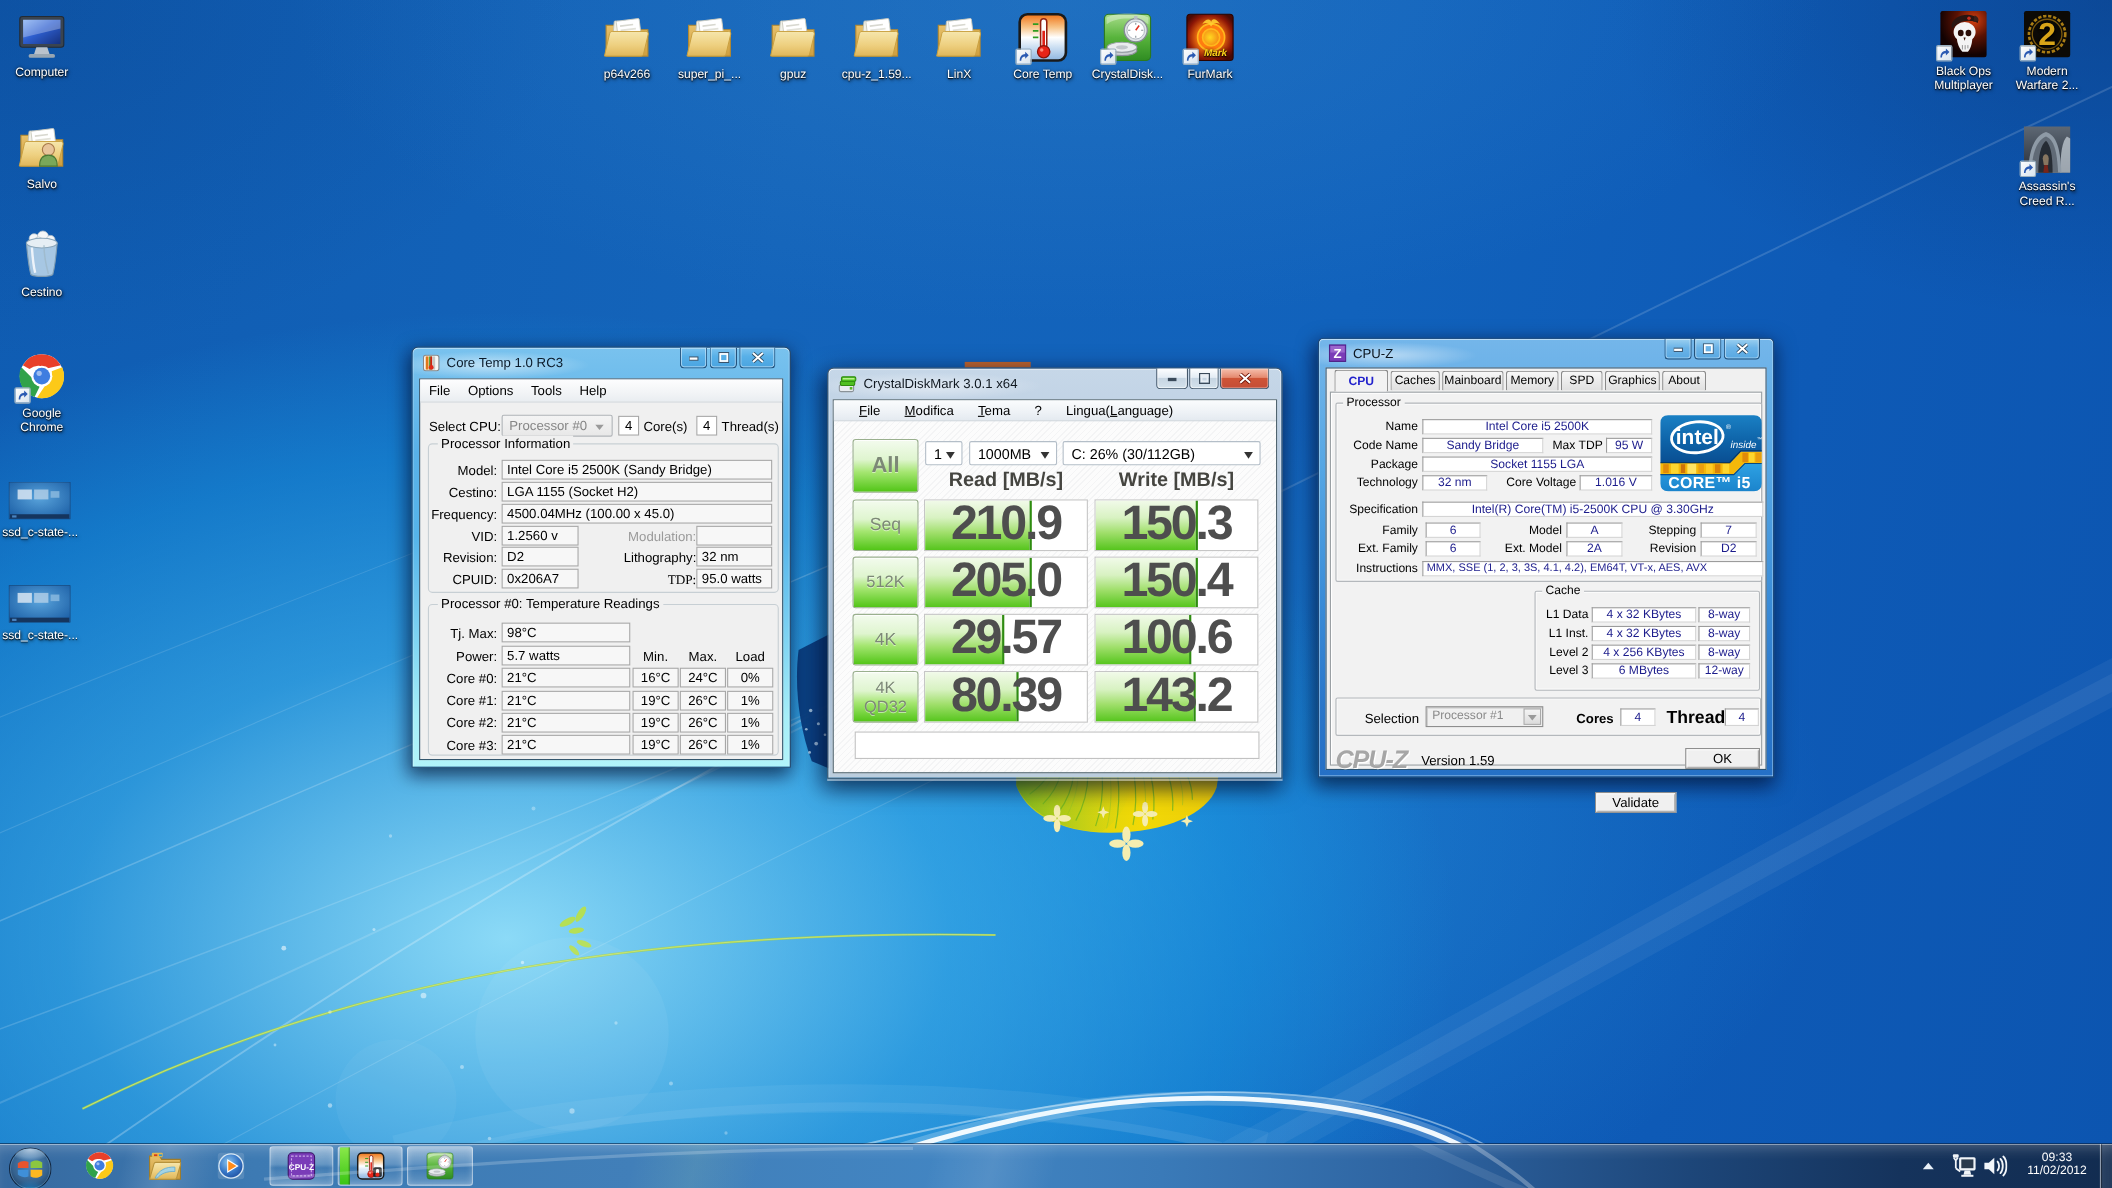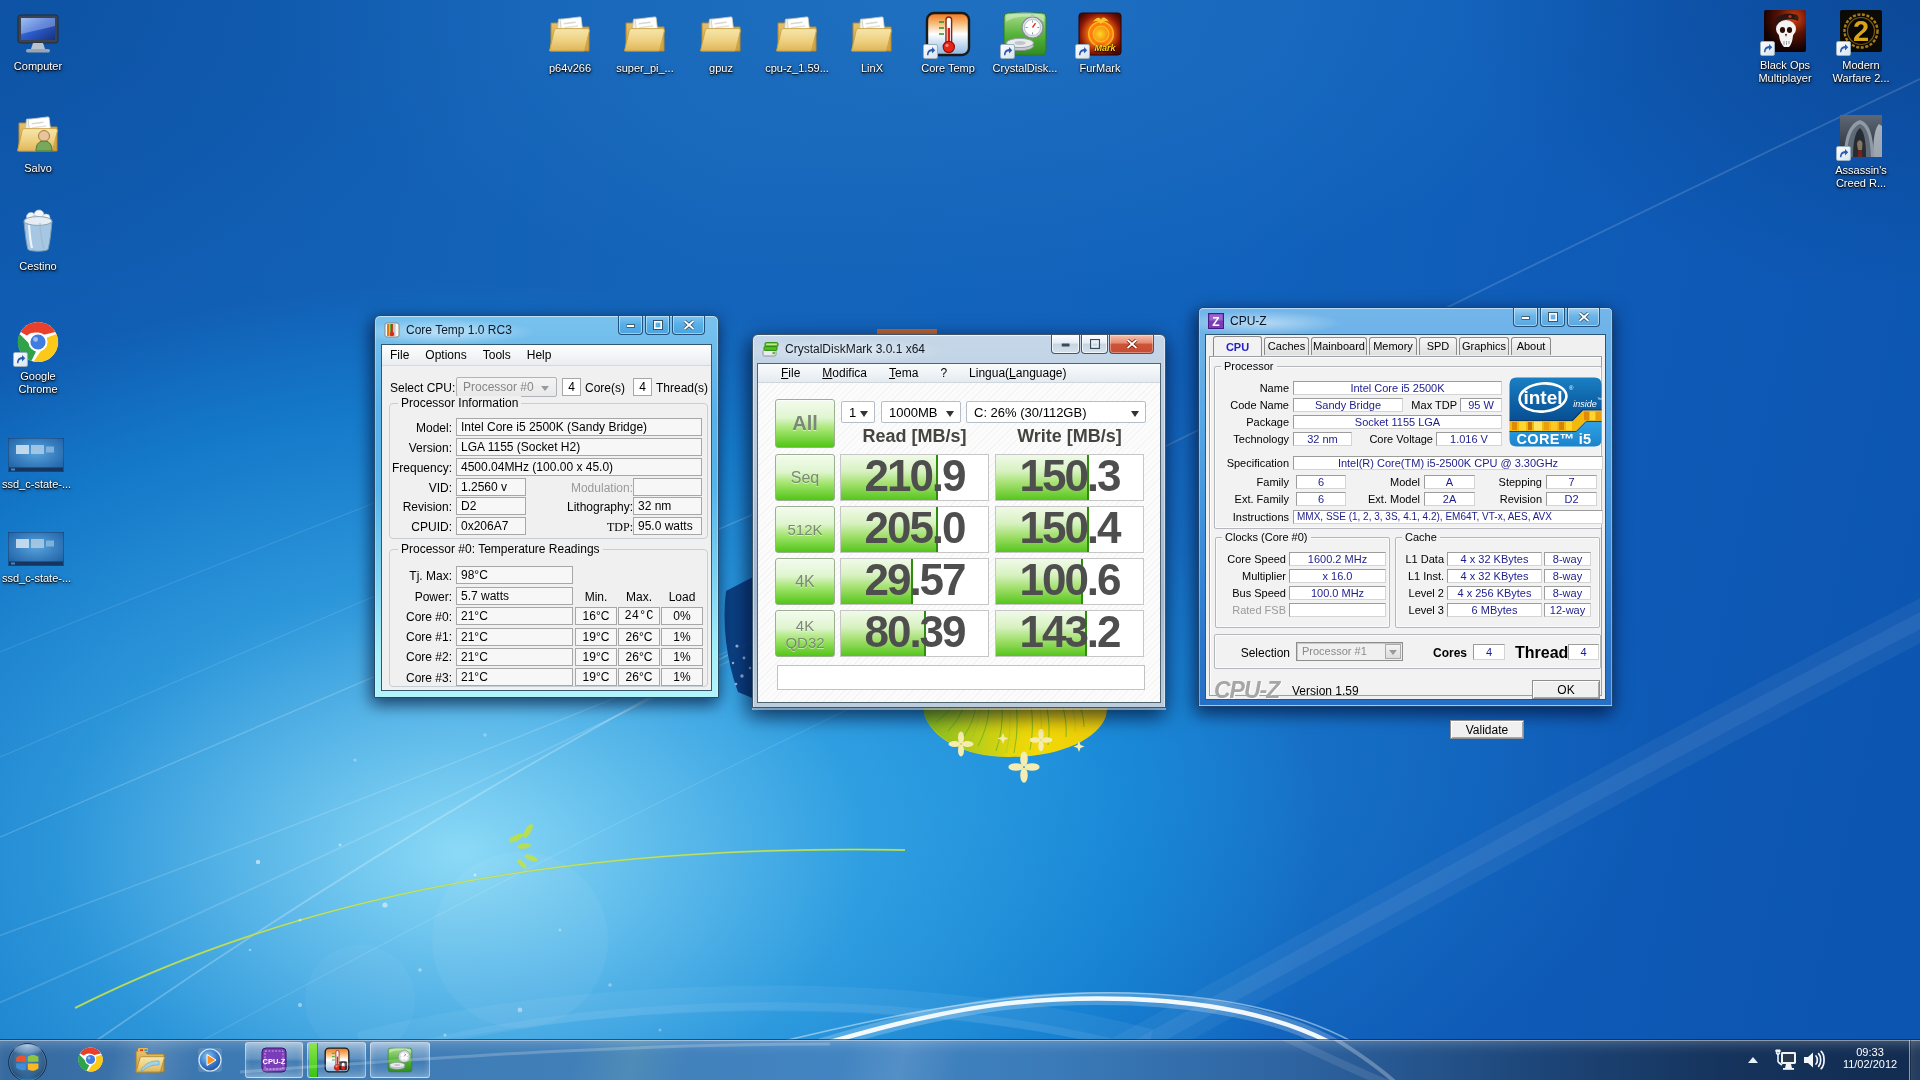"Version:" div.rlabel { text: Version -> Cestino }
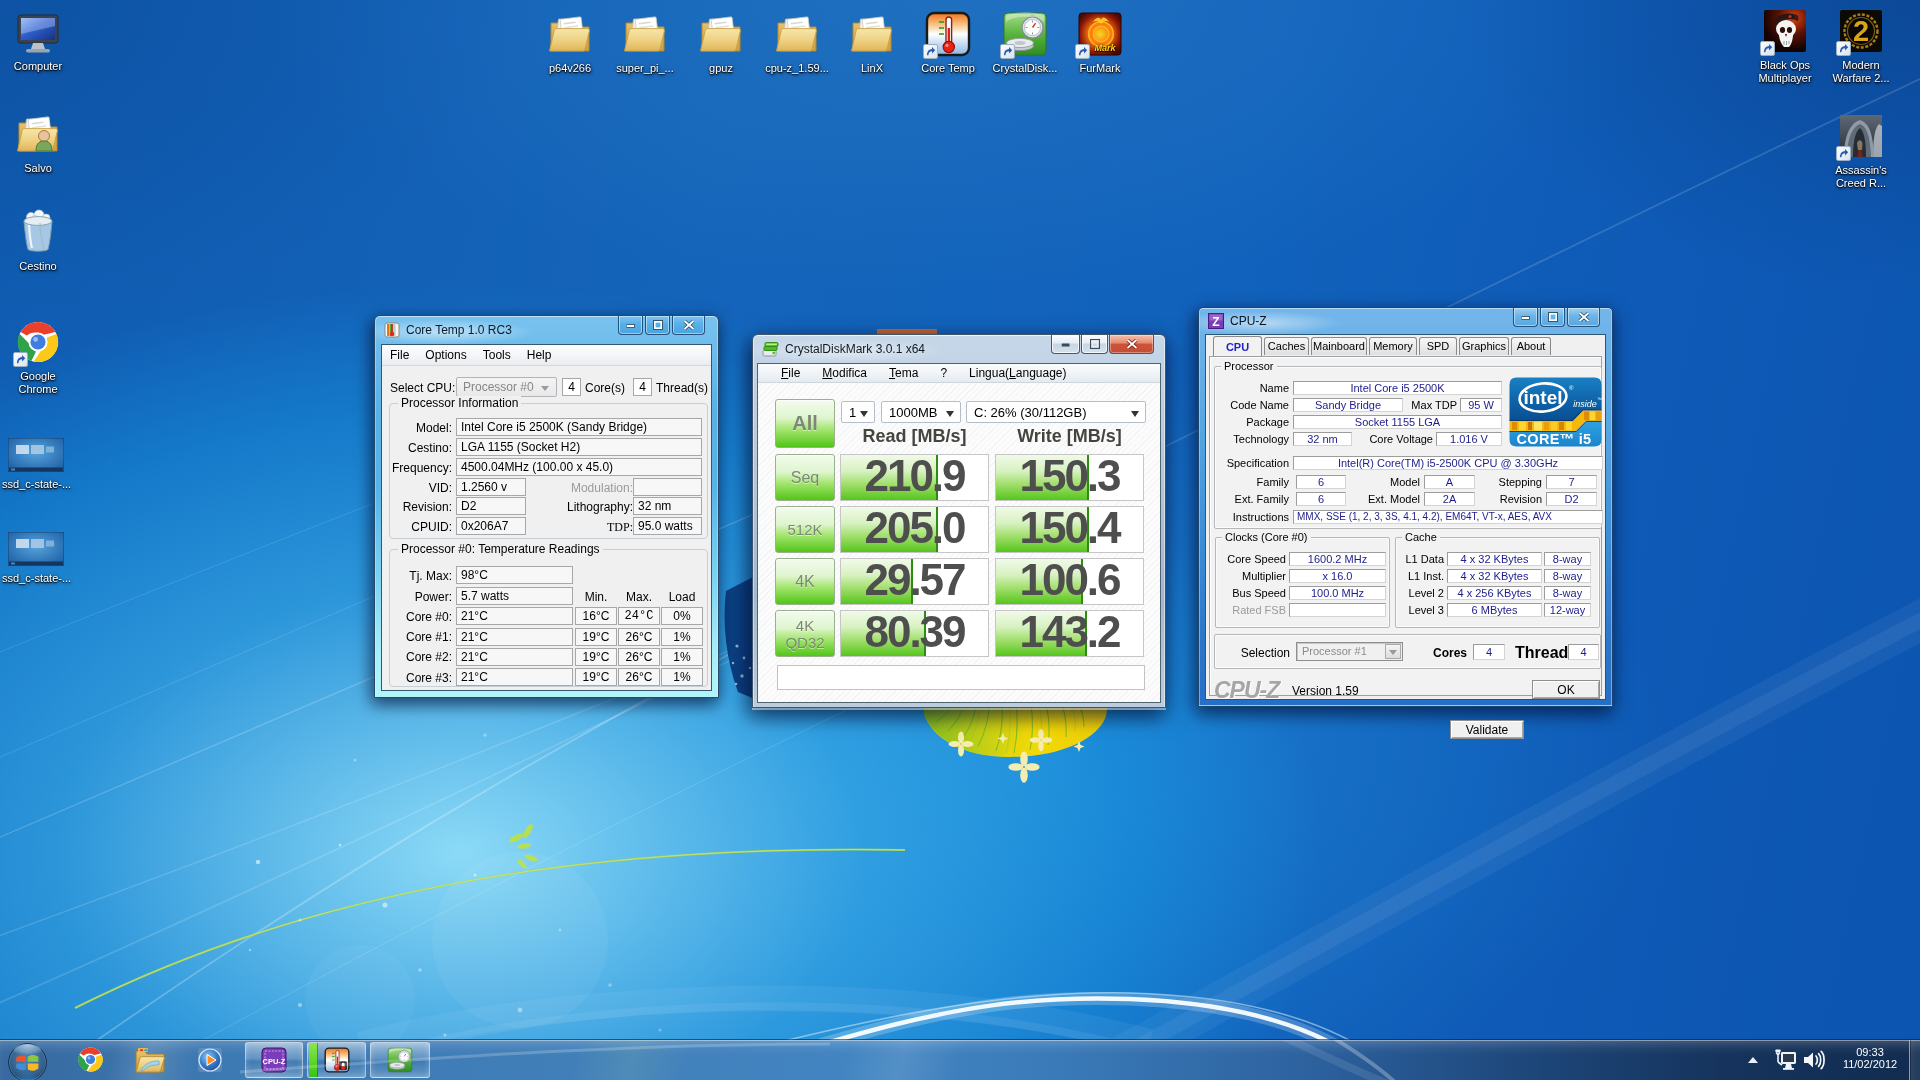"Clocks (Core #0)" div.zgrp { html: <div> <span>Clocks (Core #0)</span> <div>Core Speed</div> <div>1600.2 MHz</div> <div>Multiplier</div> <div>x 16.0</div> <div>Bus Speed</div> <div>100.0 MHz</div> <div>Rated FSB</div> <div></div> </div> -> none }
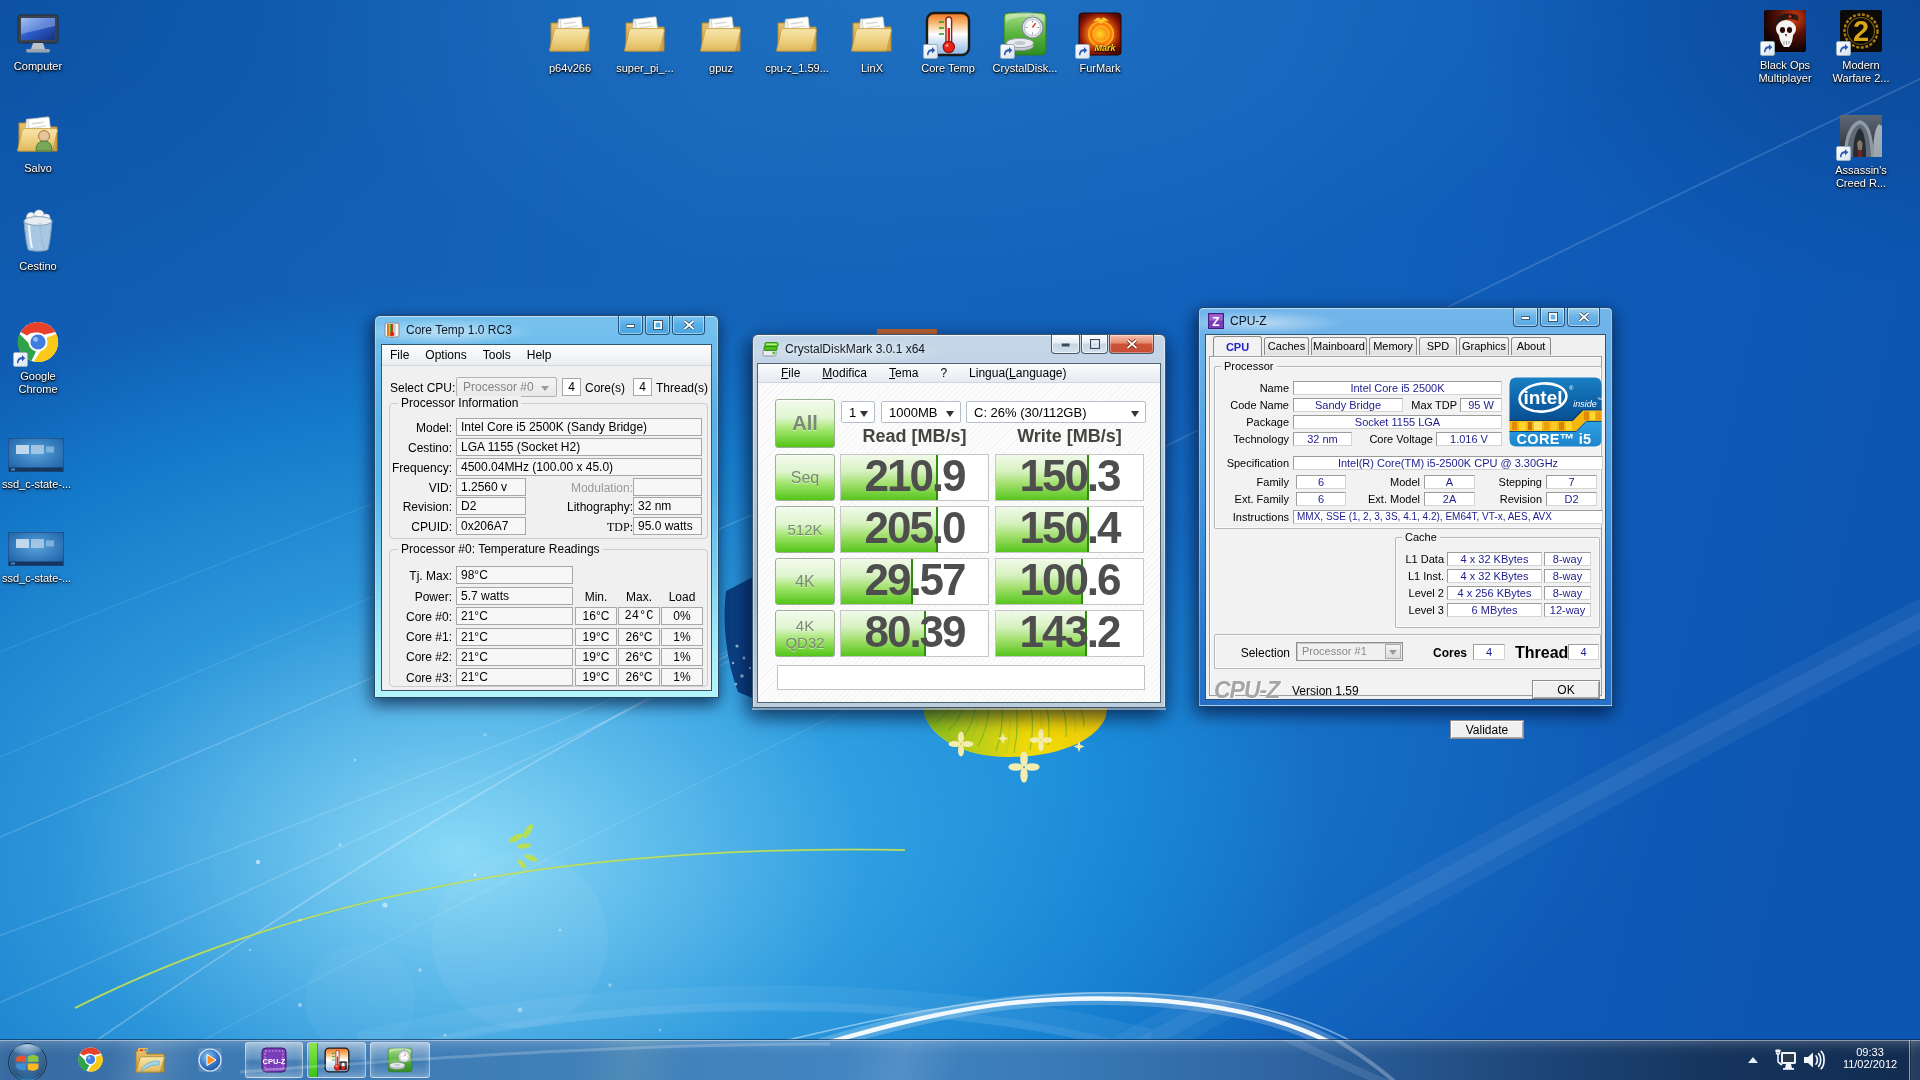"24°C" div.fieldbox { font-family: Liberation Mono, monospace -> none }
